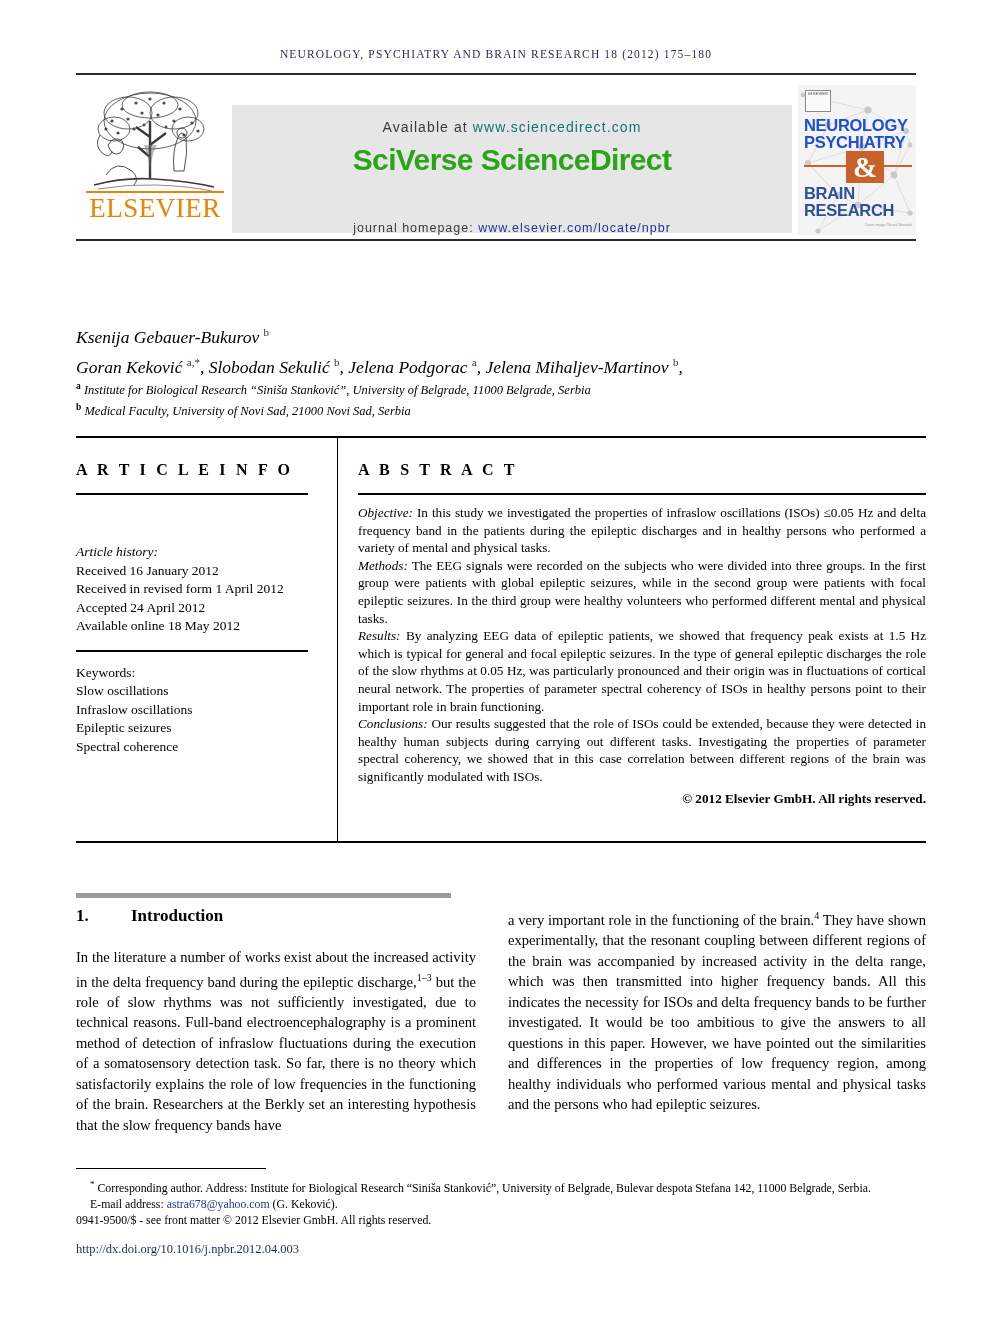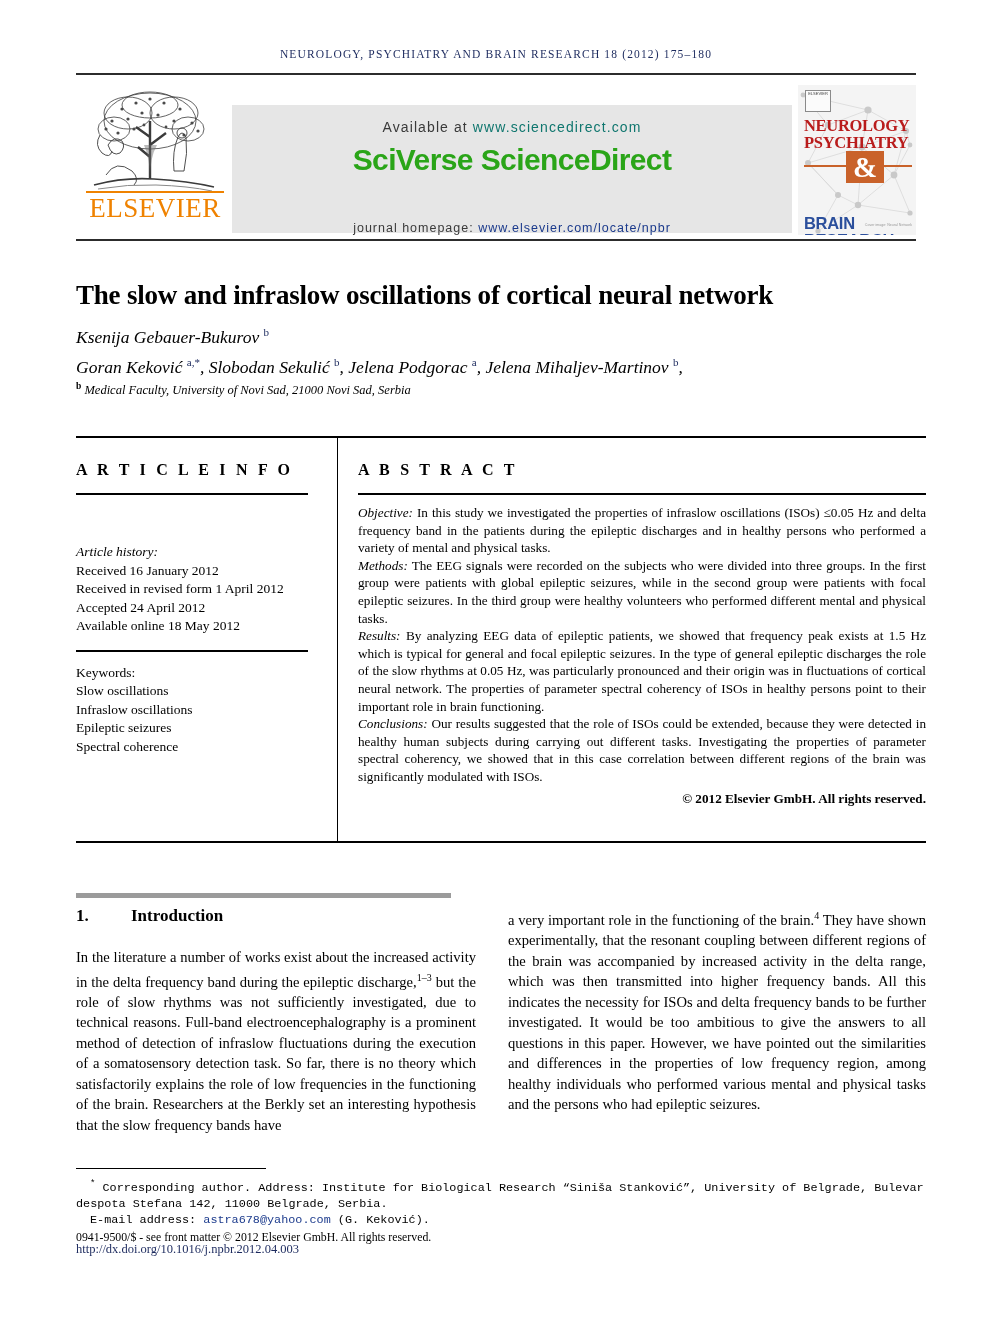"NEUROLOGY" .cover-title-1 { color: #b91c1c -> #1d4ed8; font-family: Liberation Serif, serif -> Liberation Sans, sans-serif }
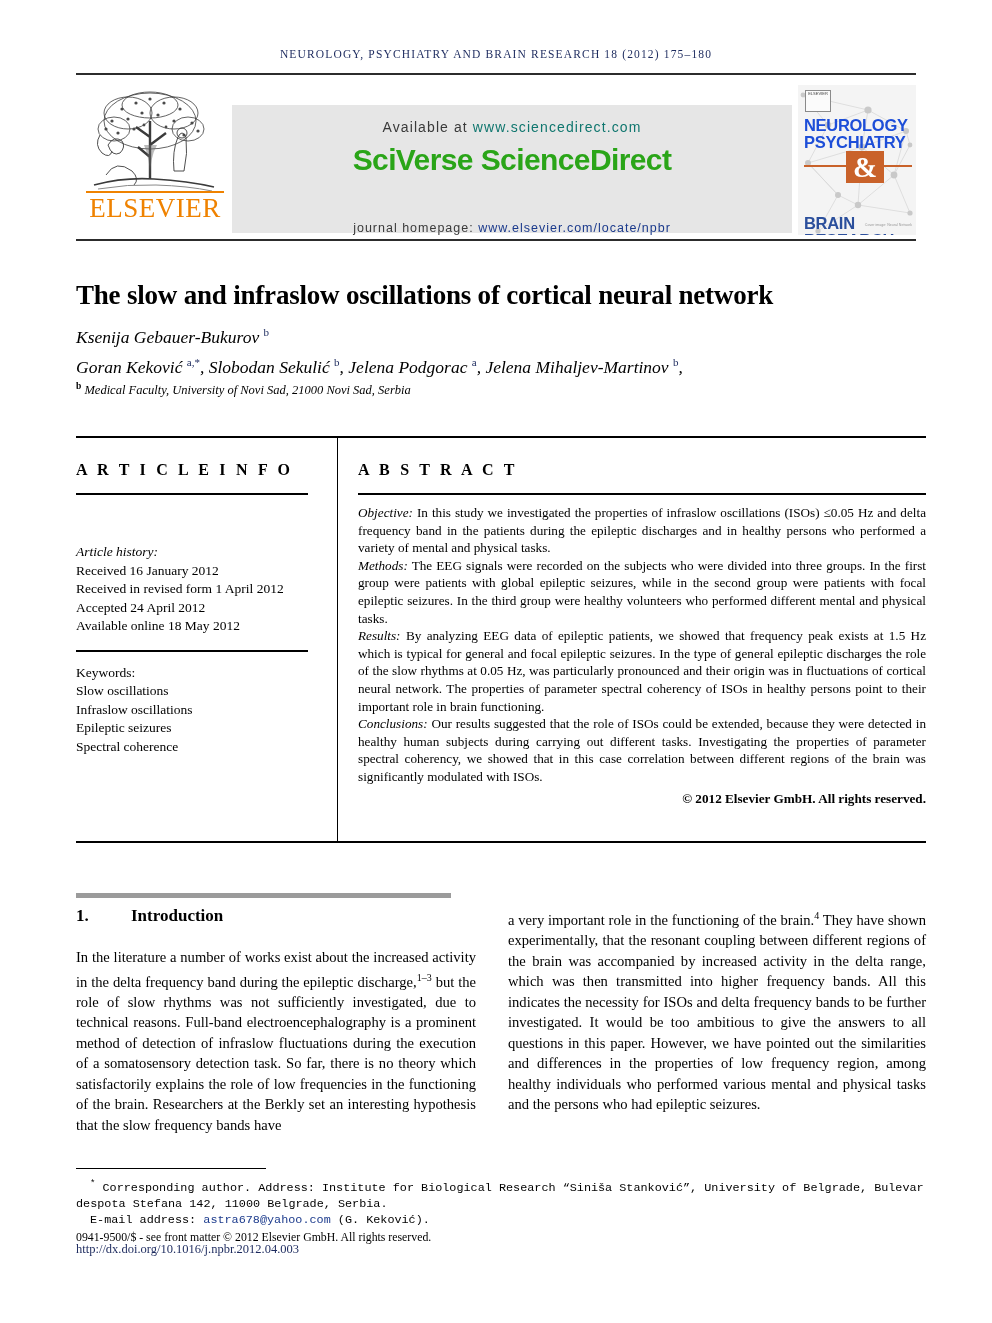"BRAIN" .cover-title-2 { margin-top: 30px -> none }
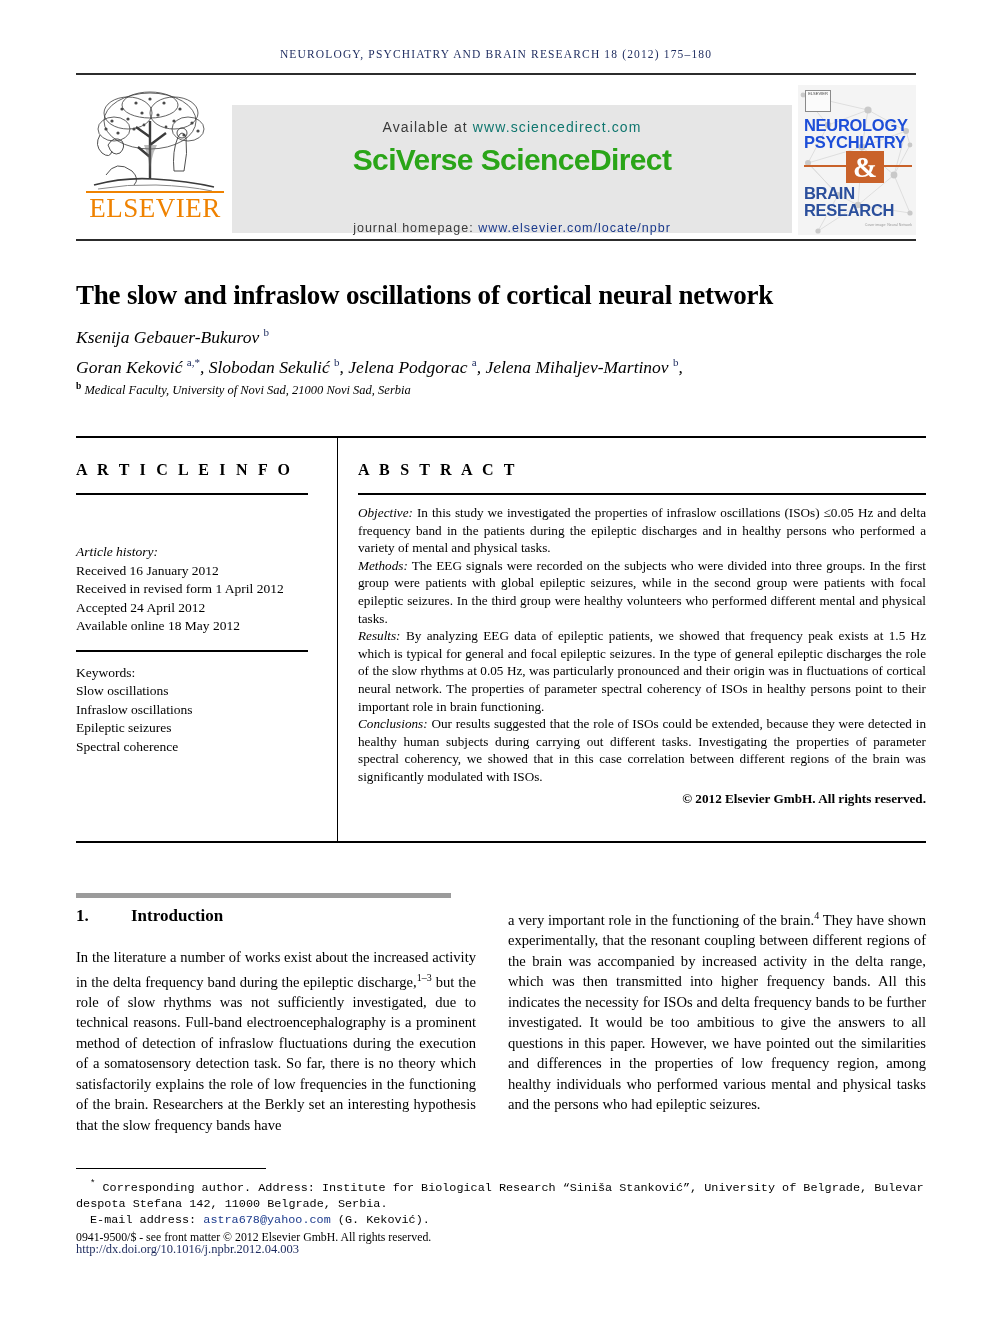"The slow and infraslow oscillations" h1.article-title { html: <h1>The slow and infraslow oscillations of cortical neural network</h1> -> none }
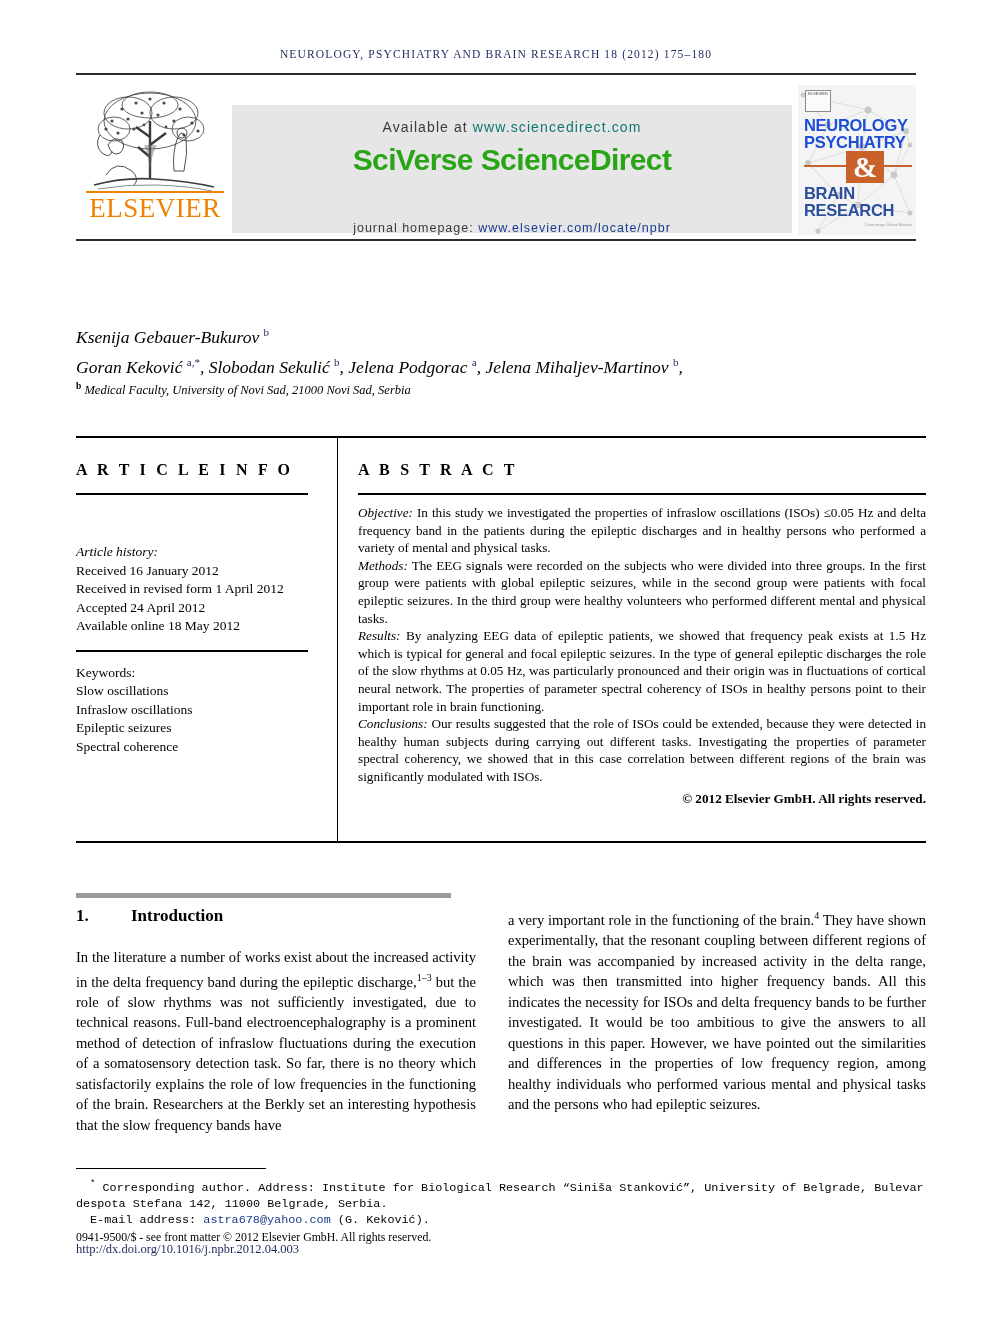"a Institute for Biological Research" div { html: none -> <div><sup>a</sup> Institute for Biological Research “Siniša Stanković”, University of Belgrade, 11000 Belgrade, Serbia</div> }
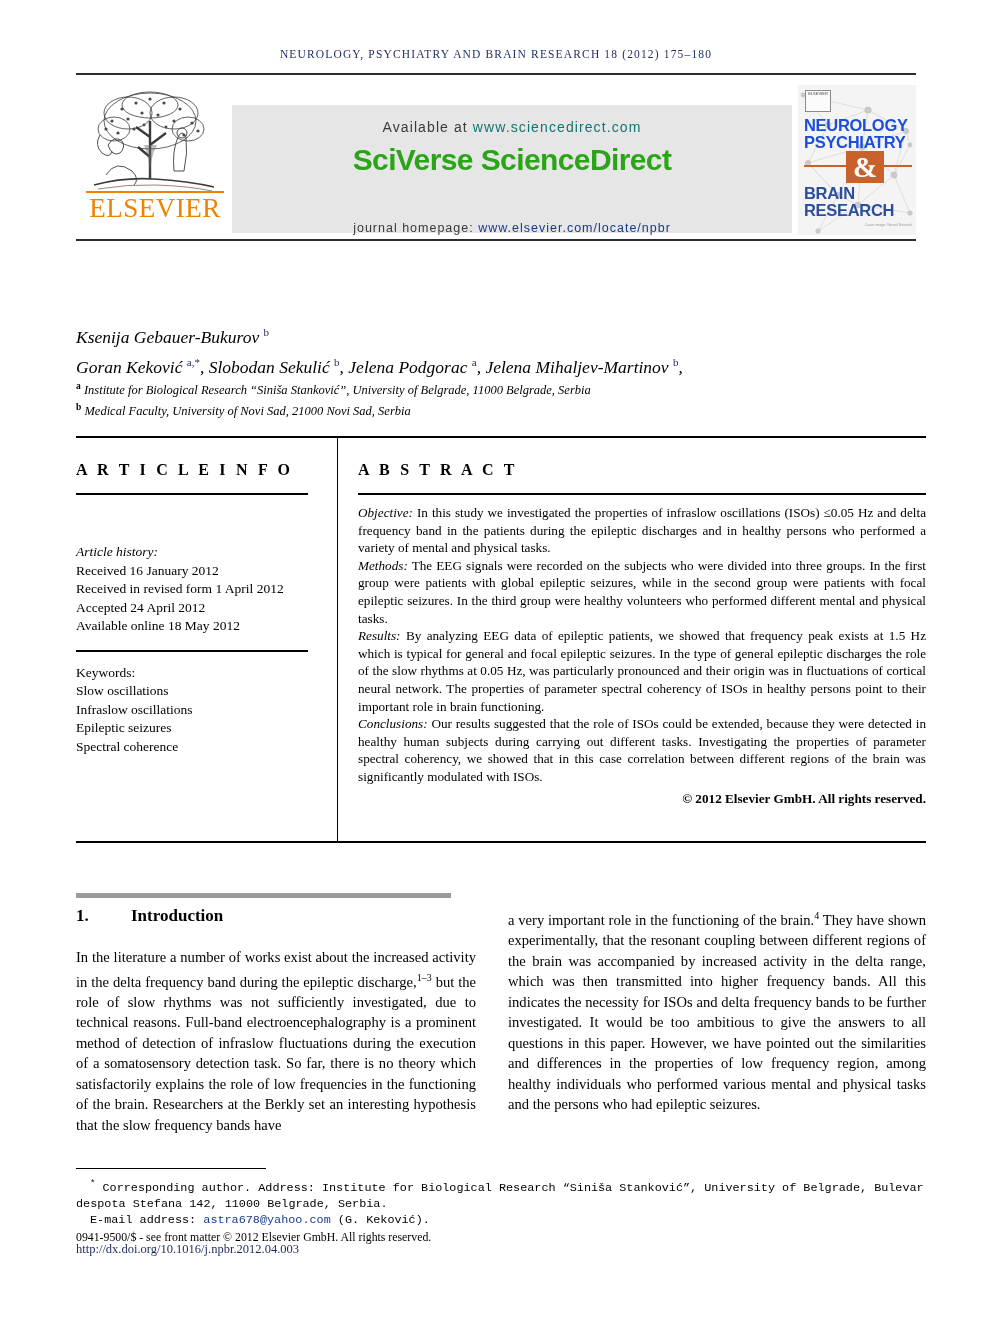"* Corresponding author. Address:" .footnotes .indent { font-family: Liberation Mono, monospace -> none }
